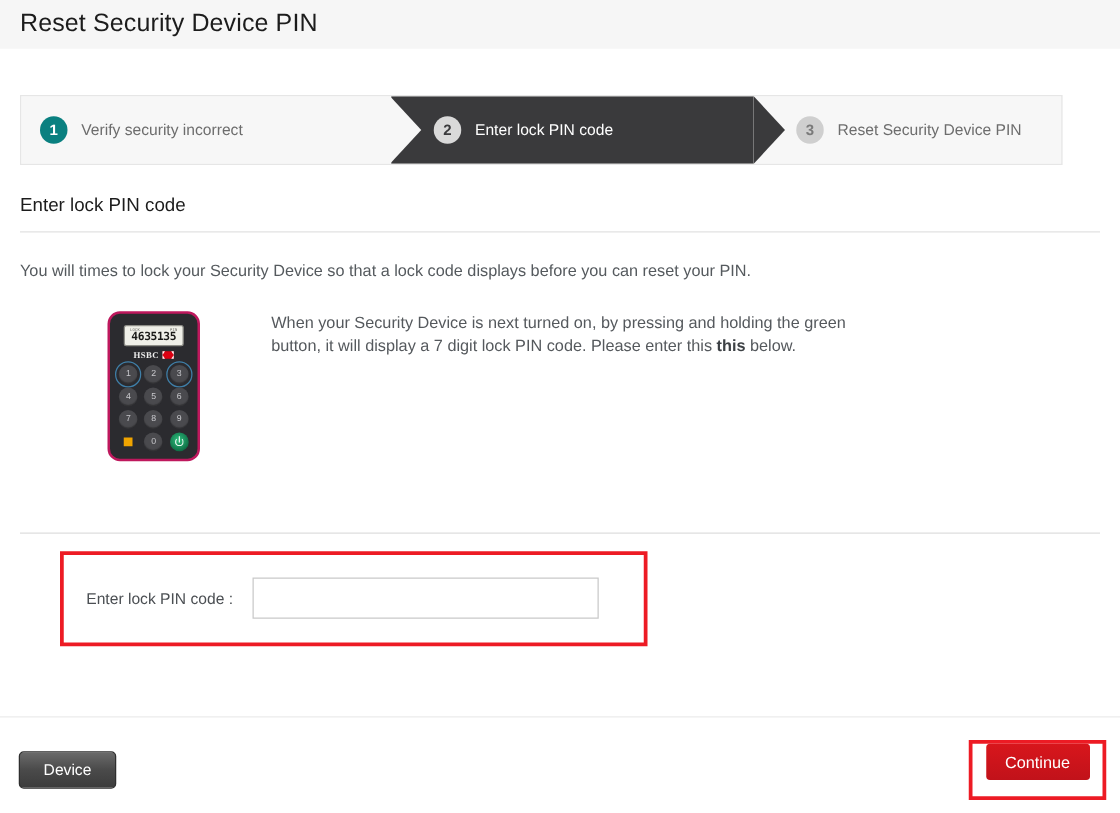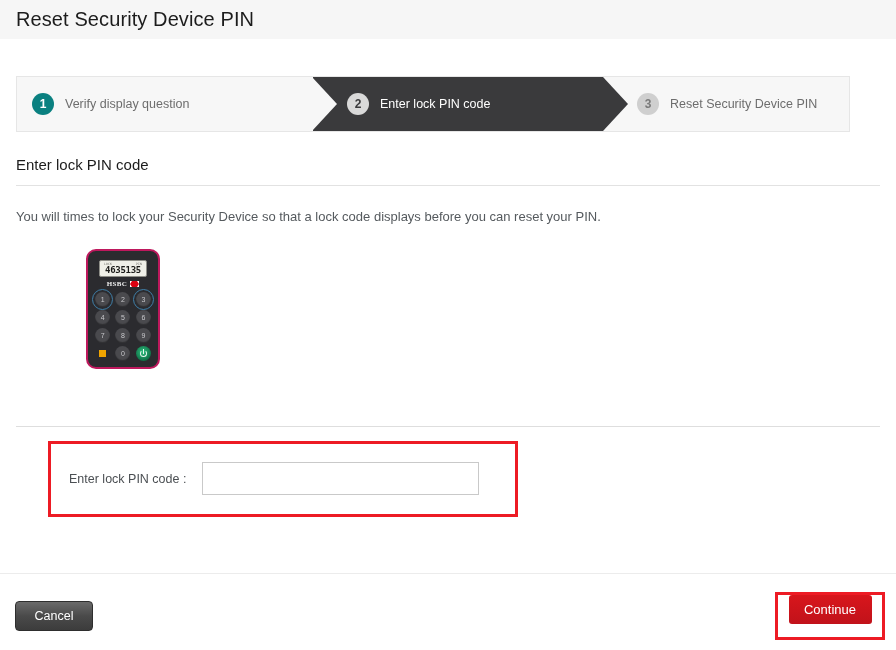"Verify display question" span.step-label { text: display question -> security incorrect }
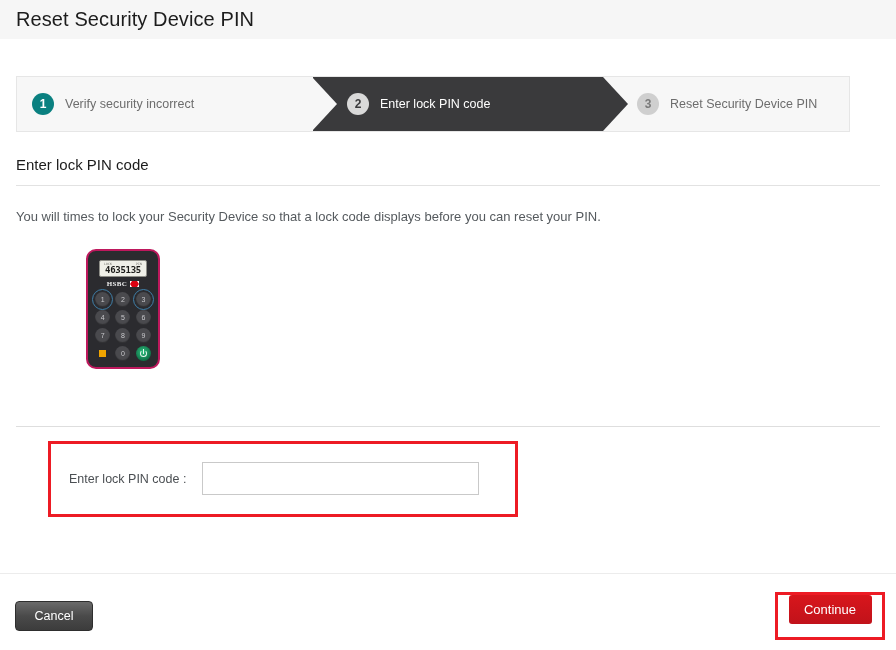"When your Security Device is" p { html: none -> <p><span>When your Security Device is next turned on, by pressing and holding the green button, it will display a 7 digit lock PIN code. Please enter this </span><b>this</b><span> below.</span></p> }
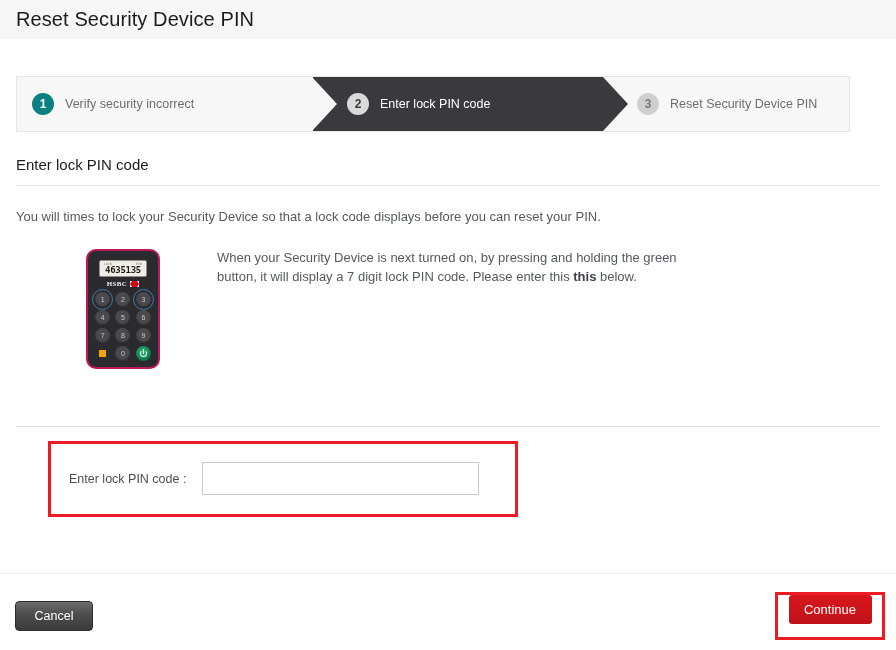"Cancel" button.btn-cancel { text: Cancel -> Device }
